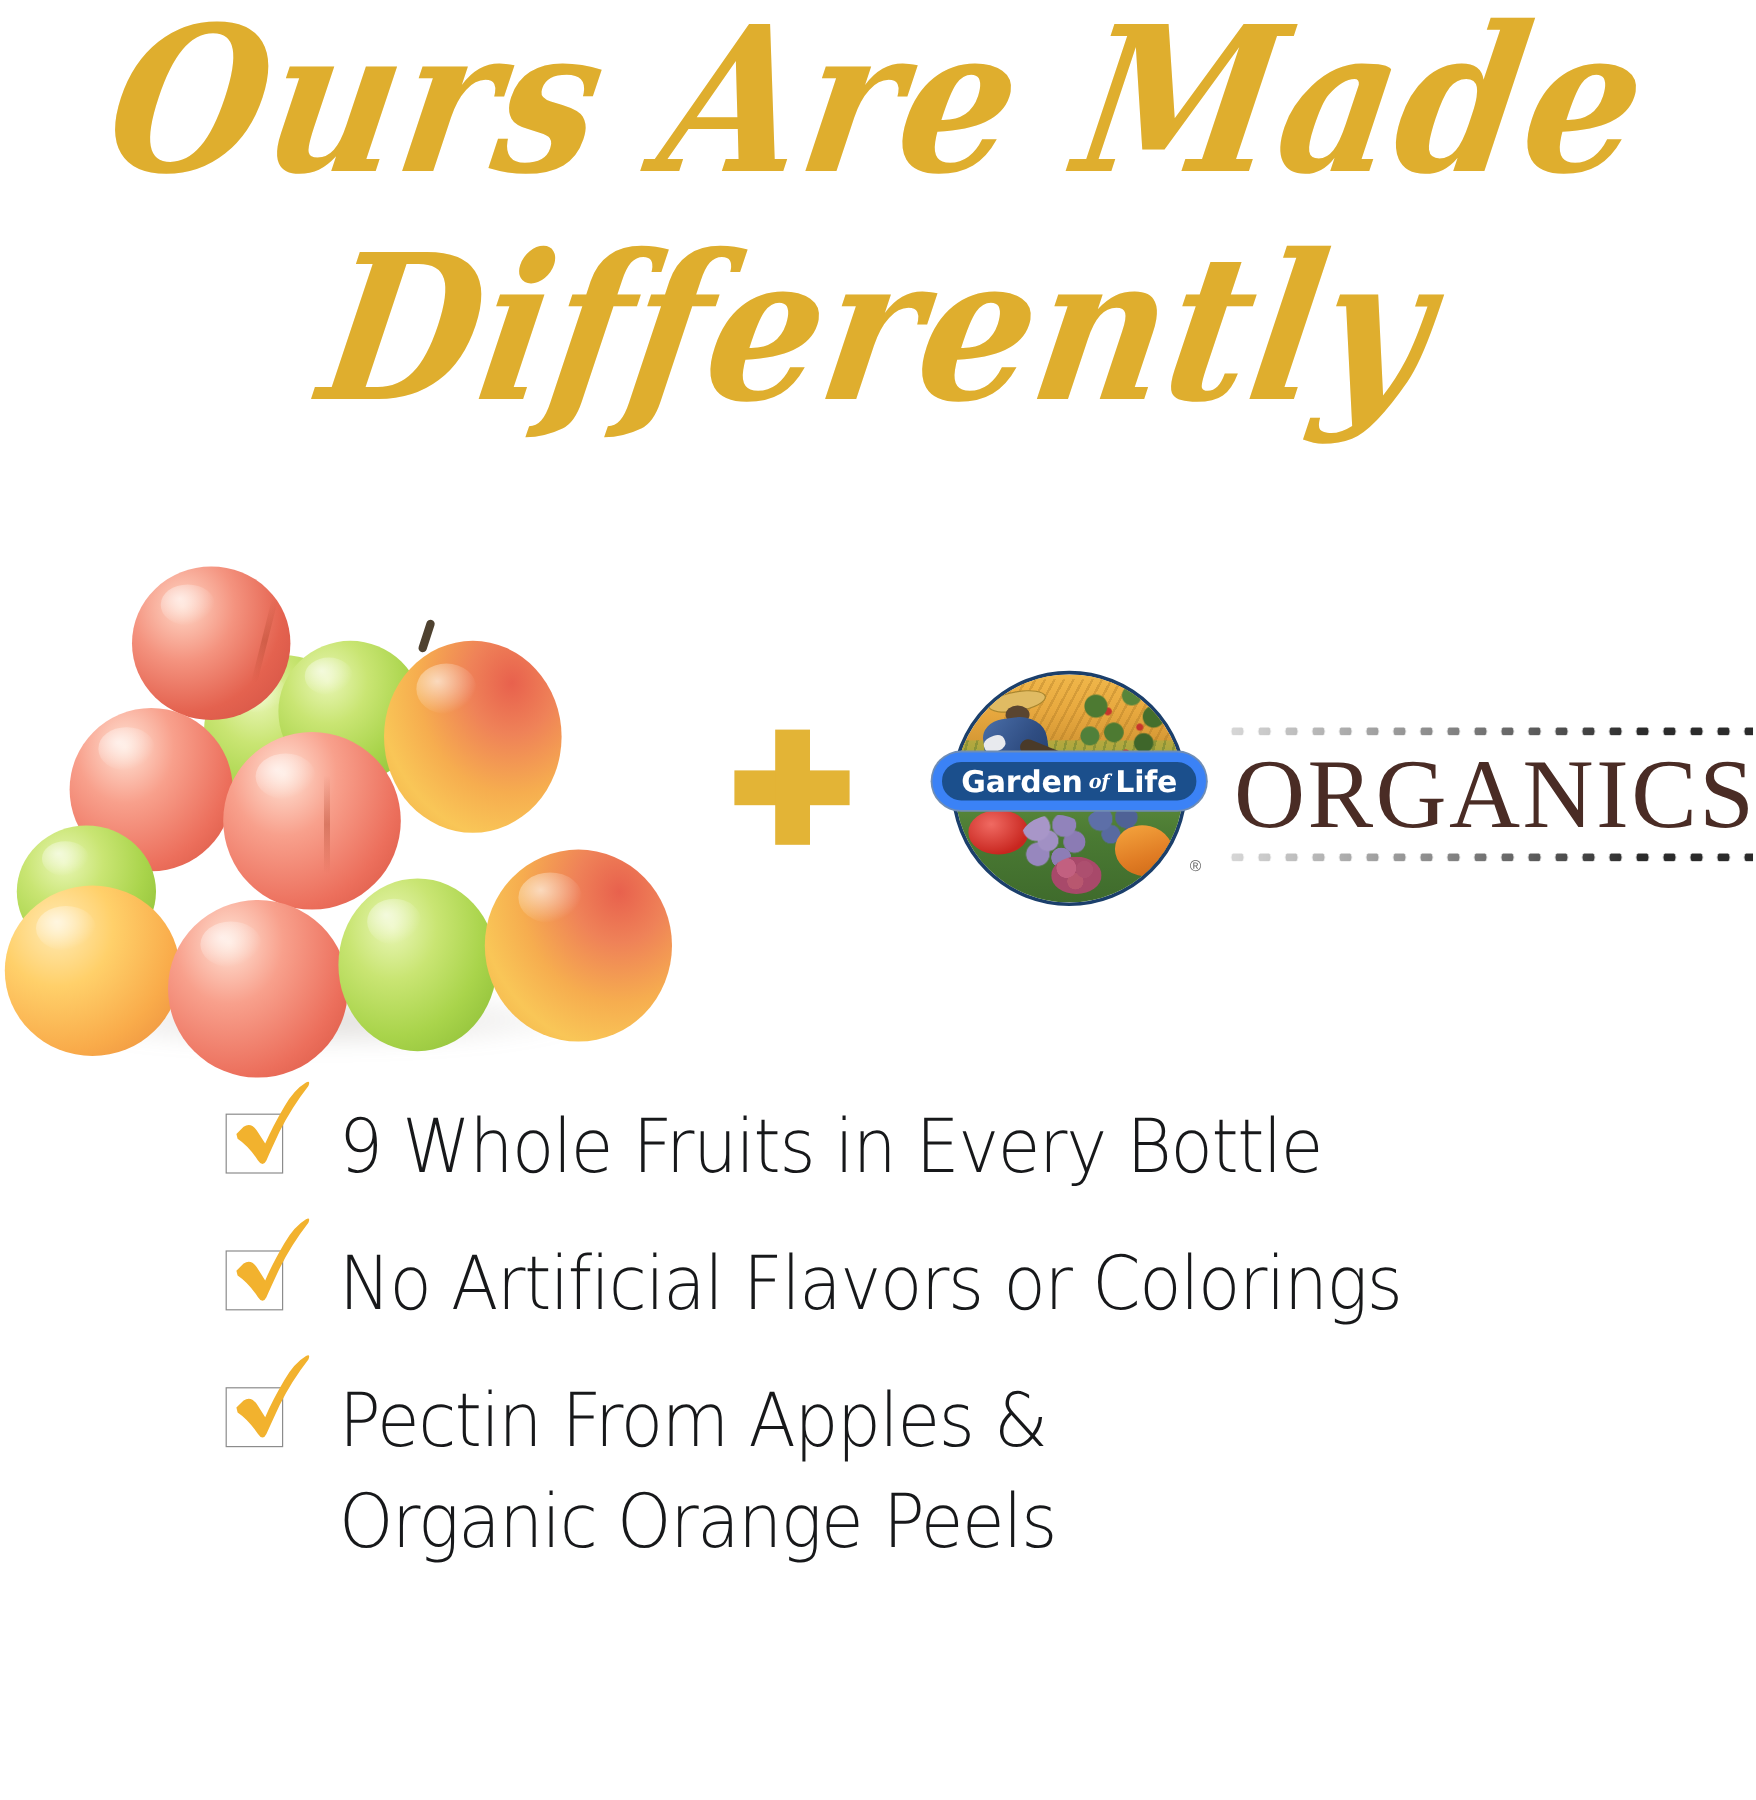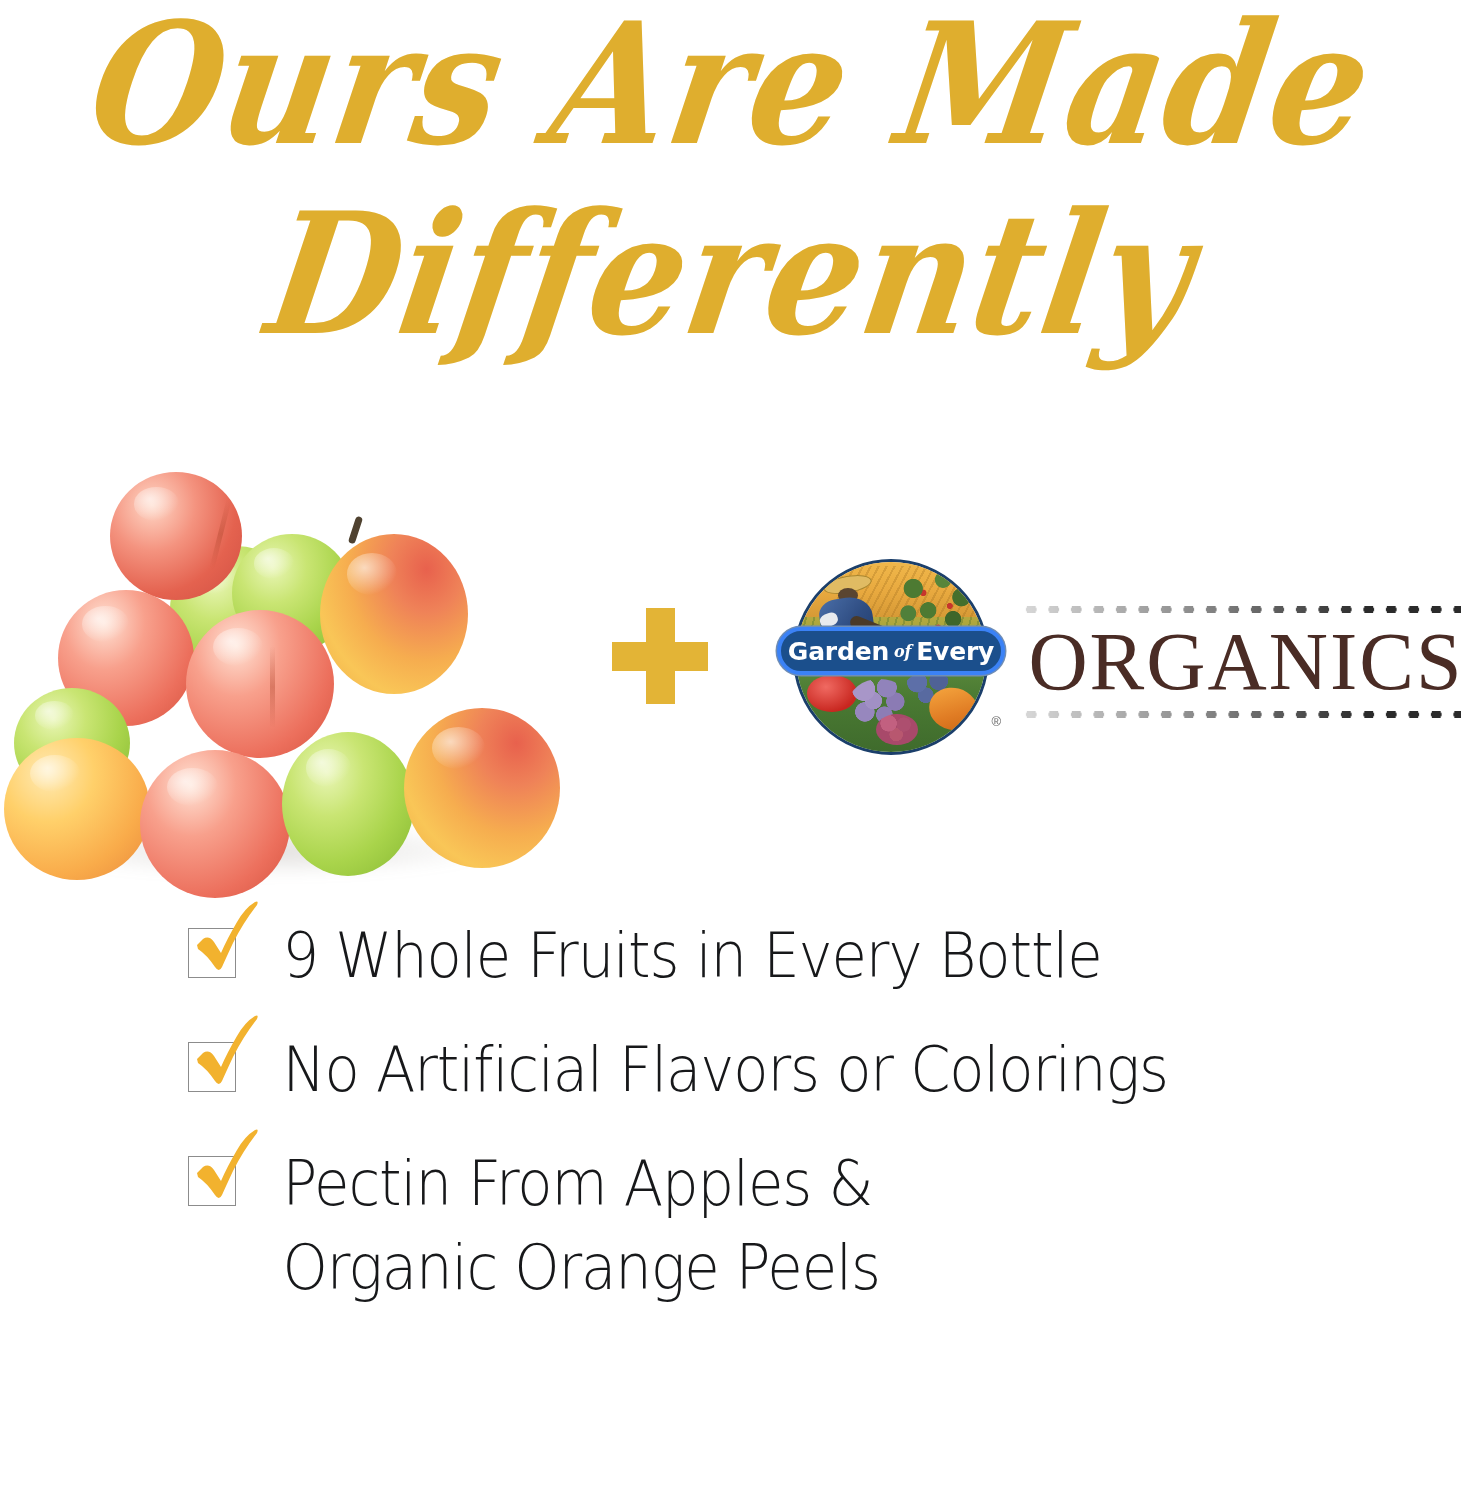"Garden" .gol-banner { border: 4px solid #3b82f6 -> 8px solid #3b82f6 }
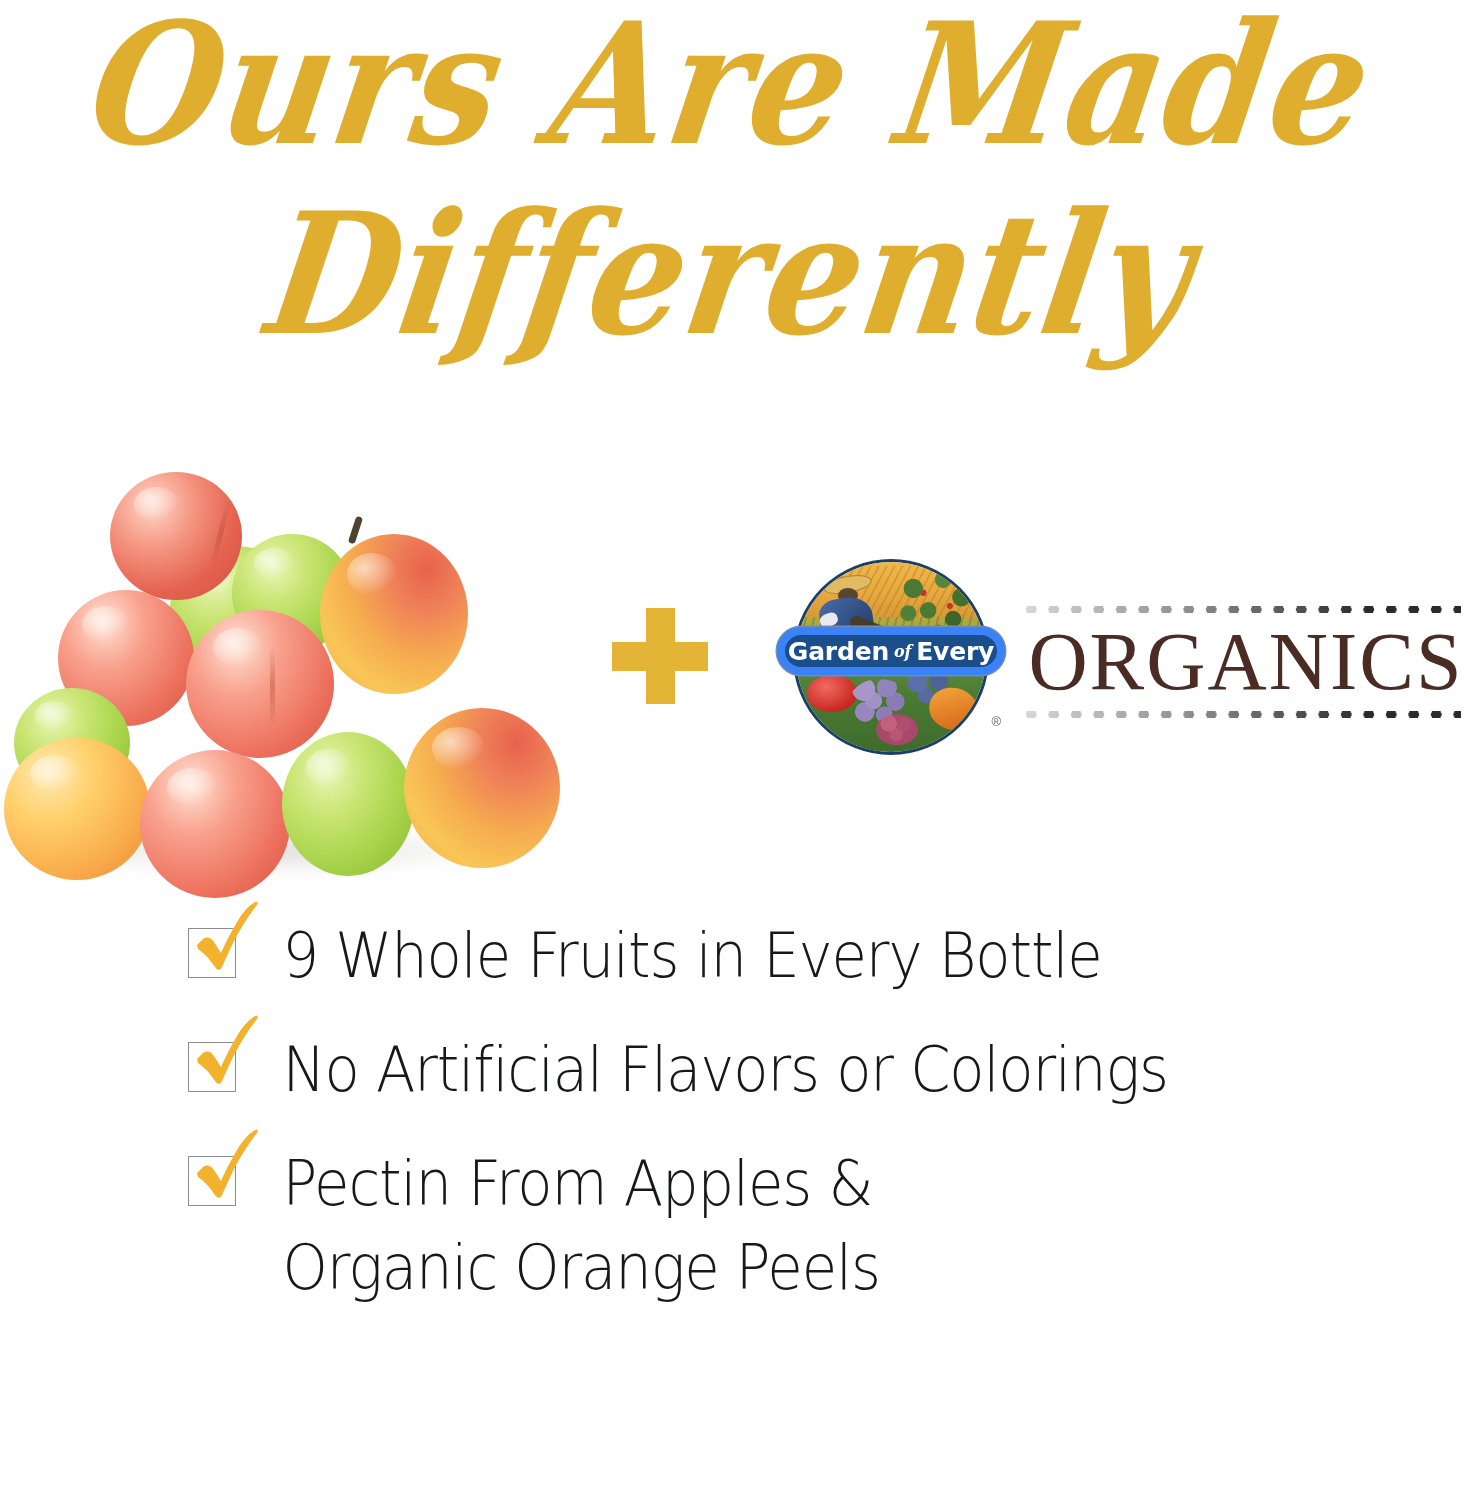"Every" span { text: Every -> Life }
